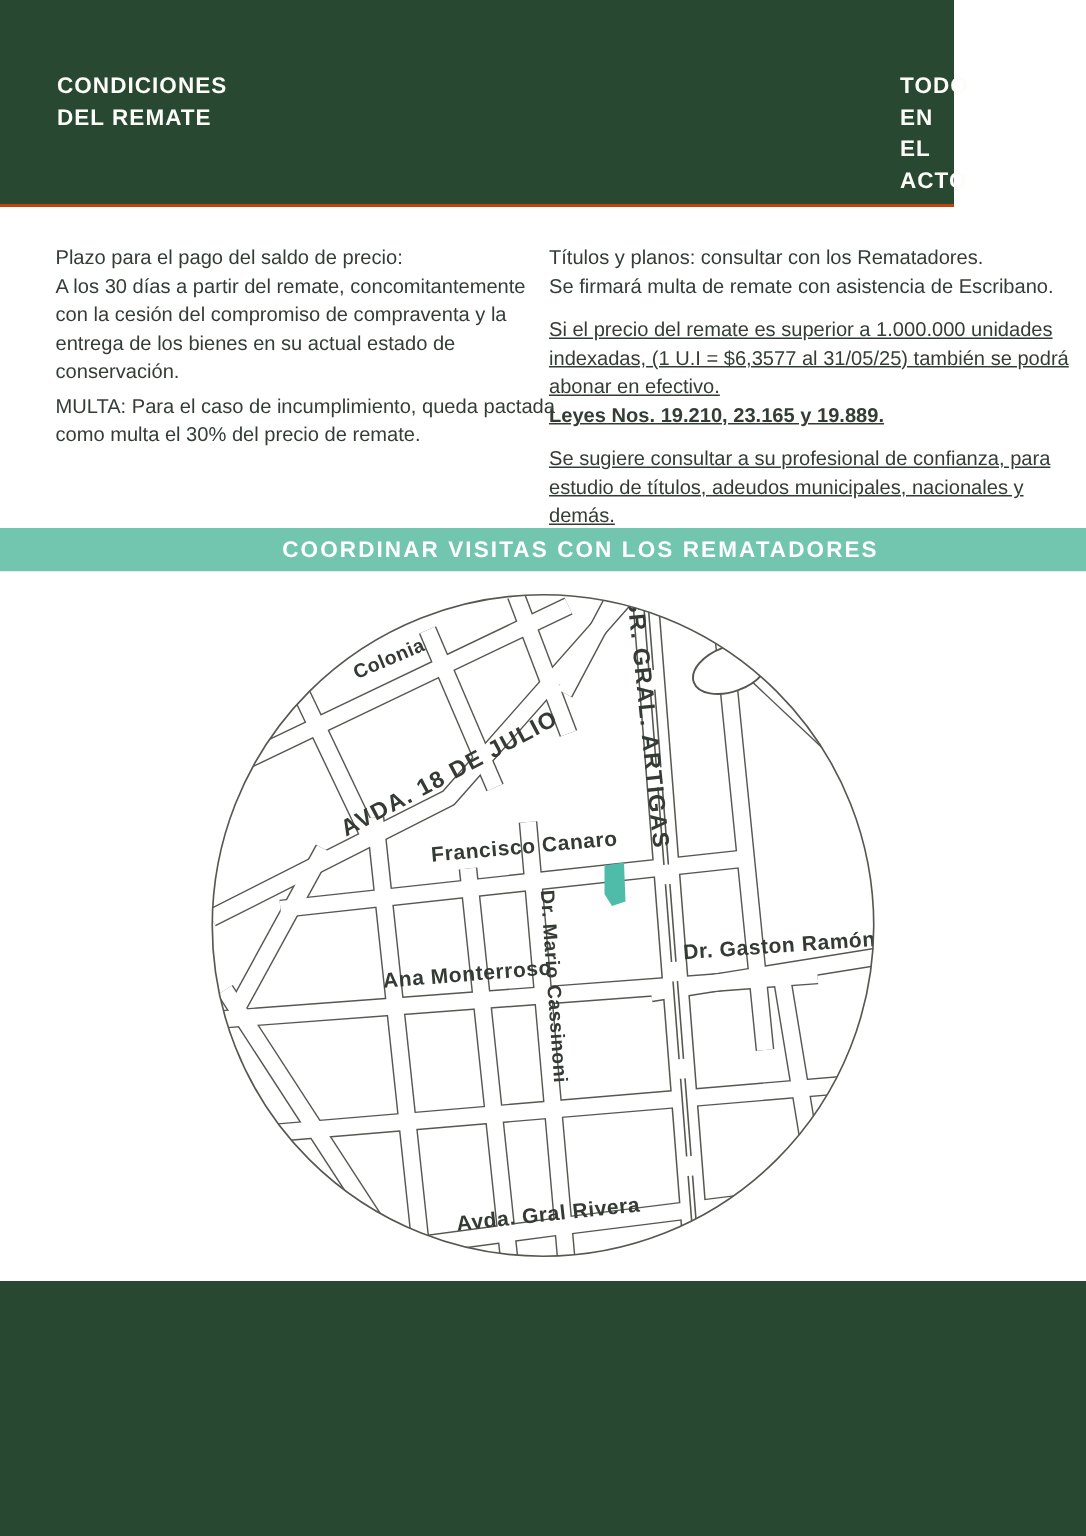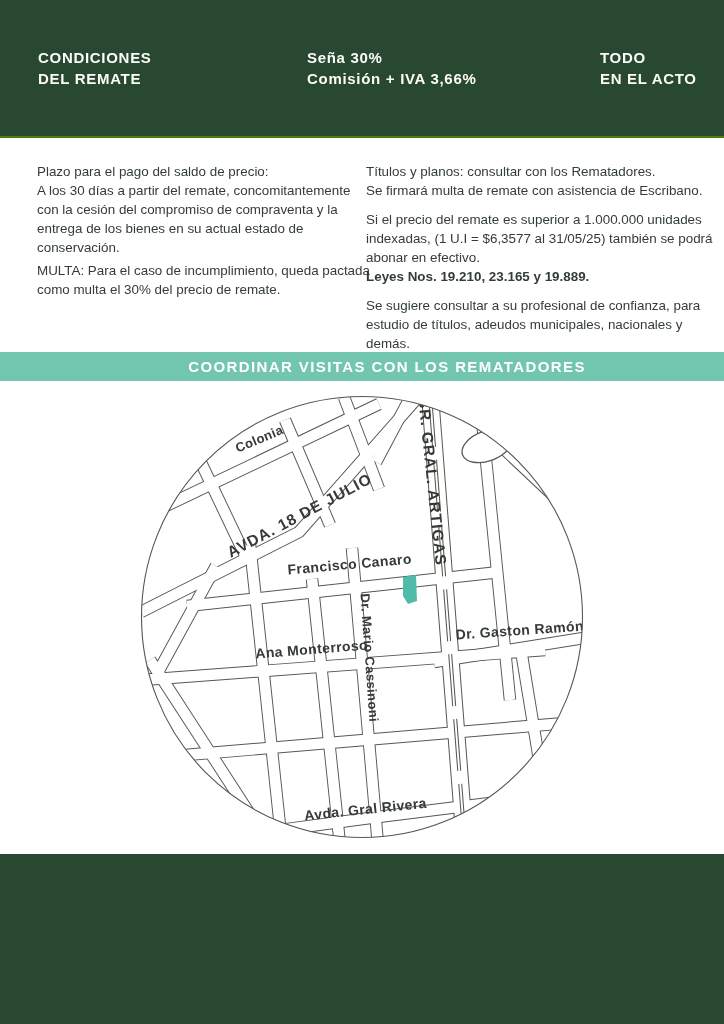"CONDICIONES" .band-top { border-bottom: 2px solid #4d7c0f -> 2px solid #c2410c; width: 724px -> 636px }
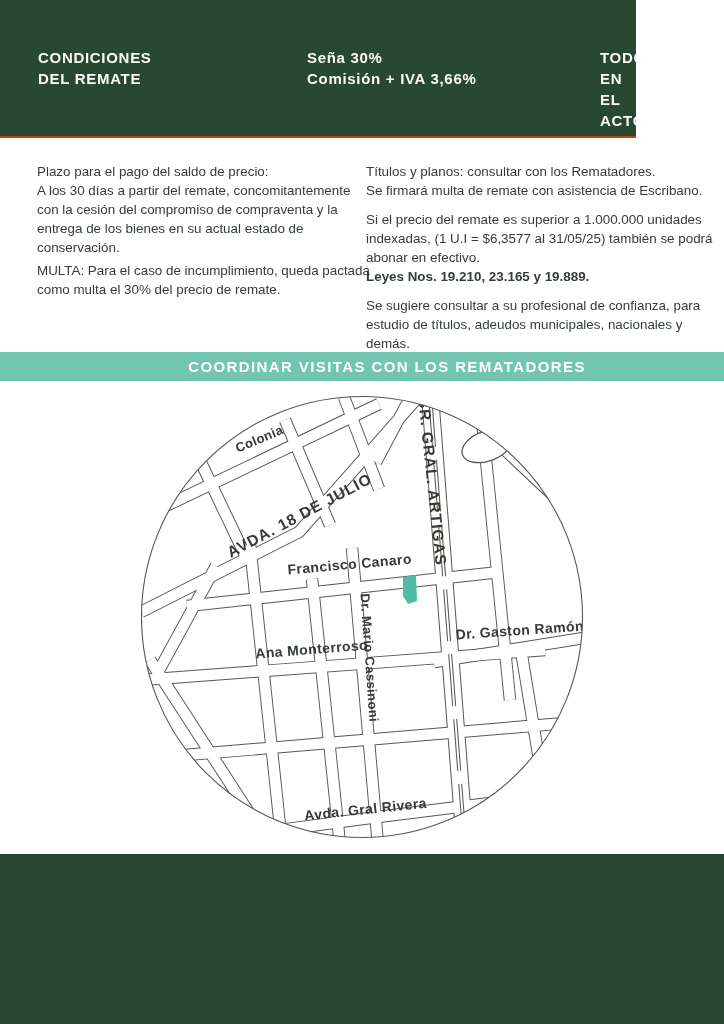"Seña 30%" div.hcol { html: <div>Seña 30% Comisión + IVA 3,66%</div> -> none }
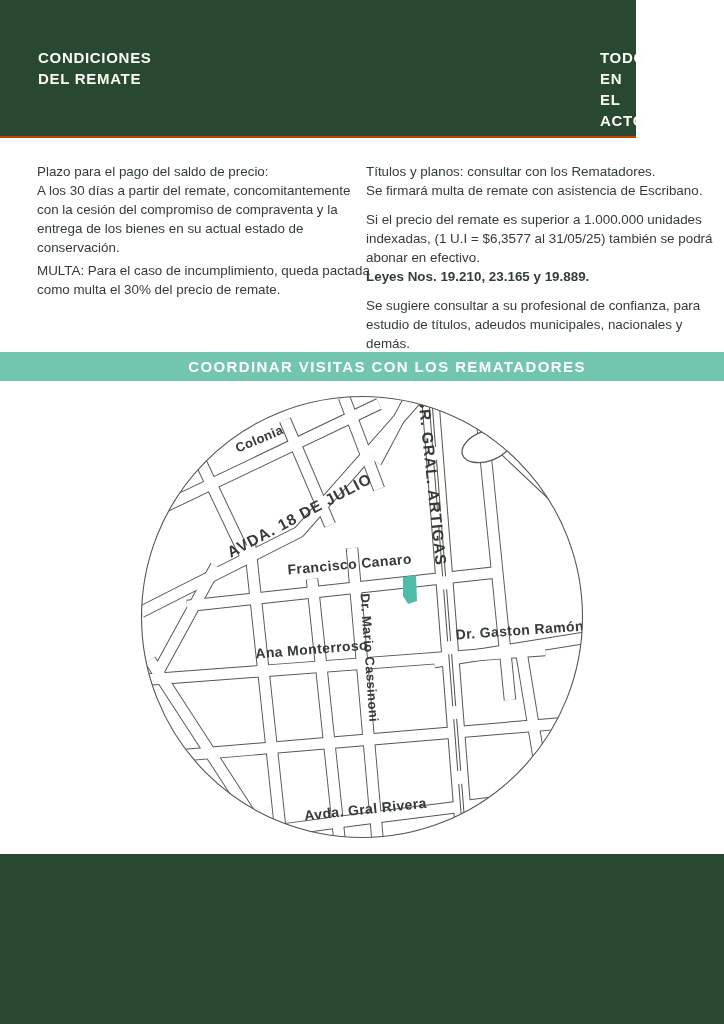"Si el precio del remate" .col-right p + p { text-decoration: none -> underline }
